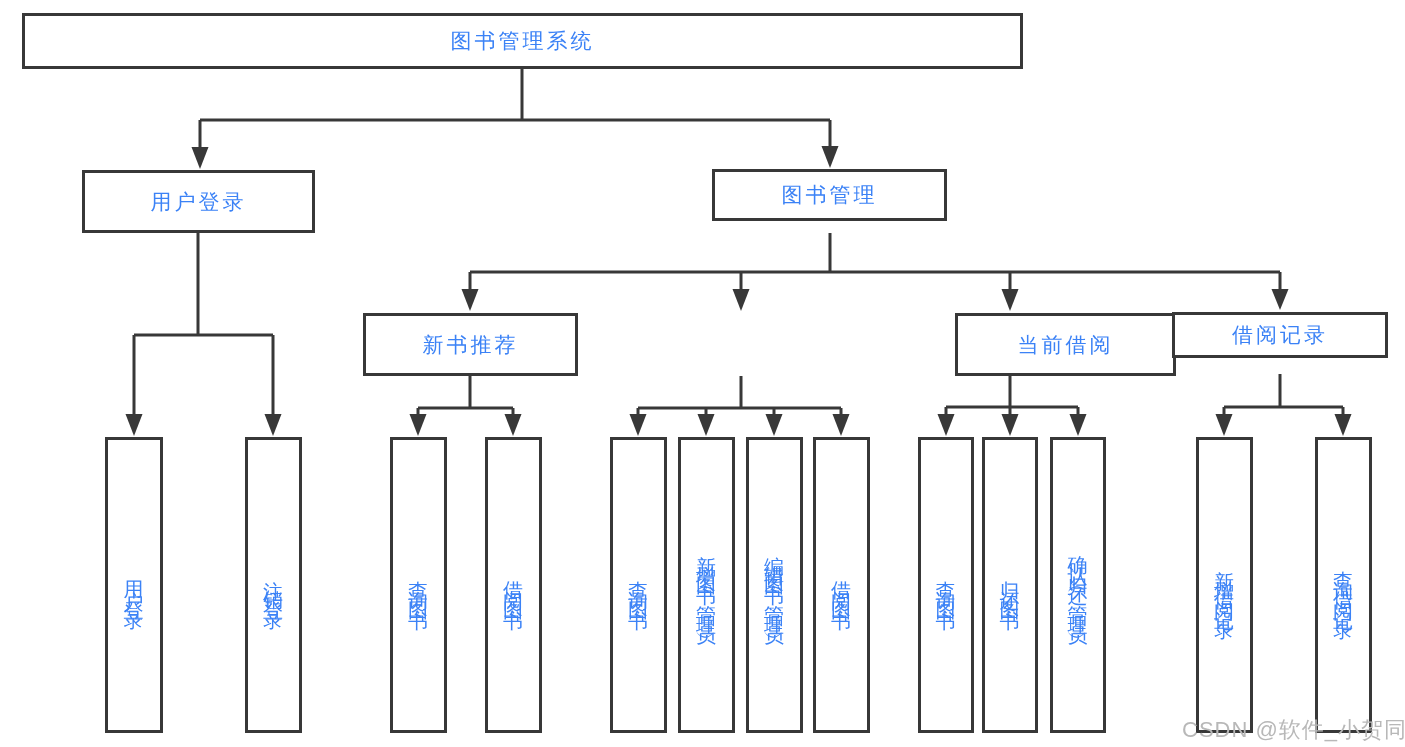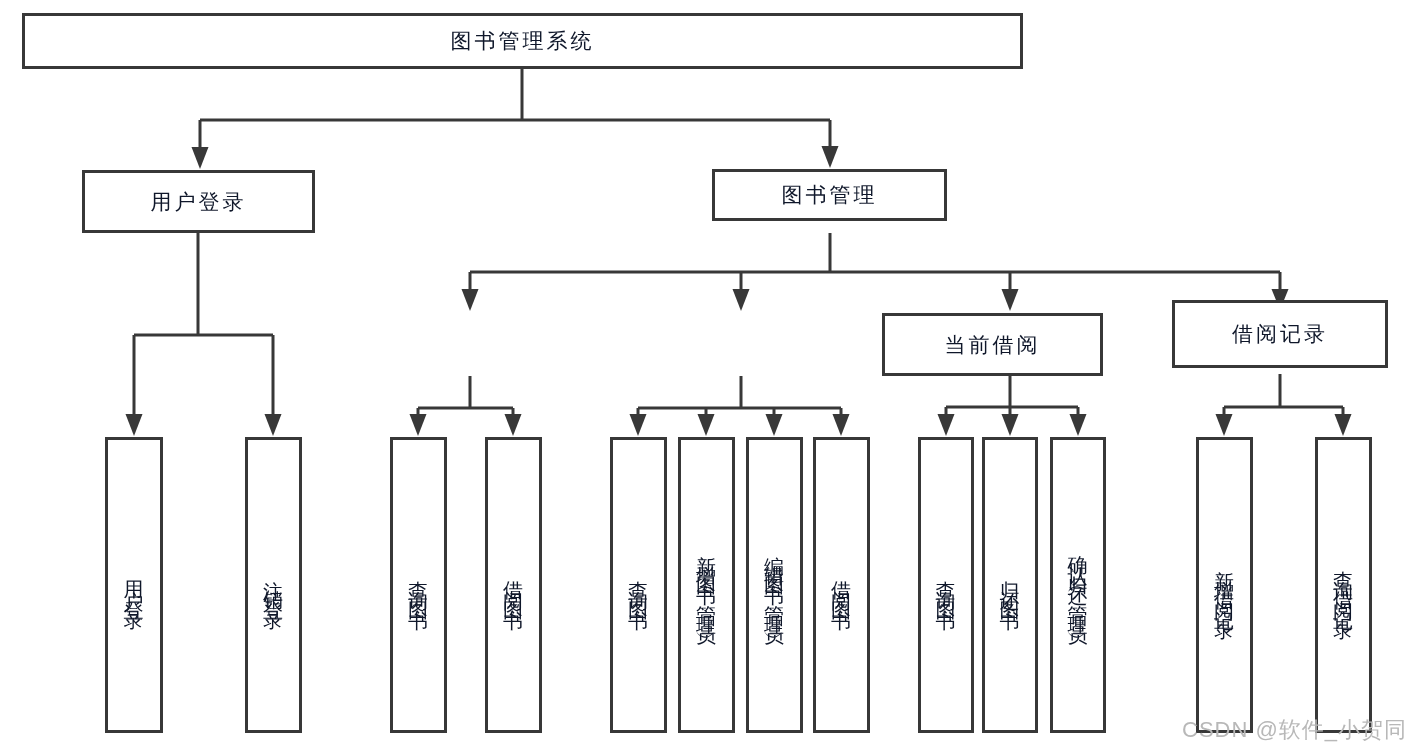"图书管理系统" .node .lbl { color: #0f172a -> #3b82f6 }
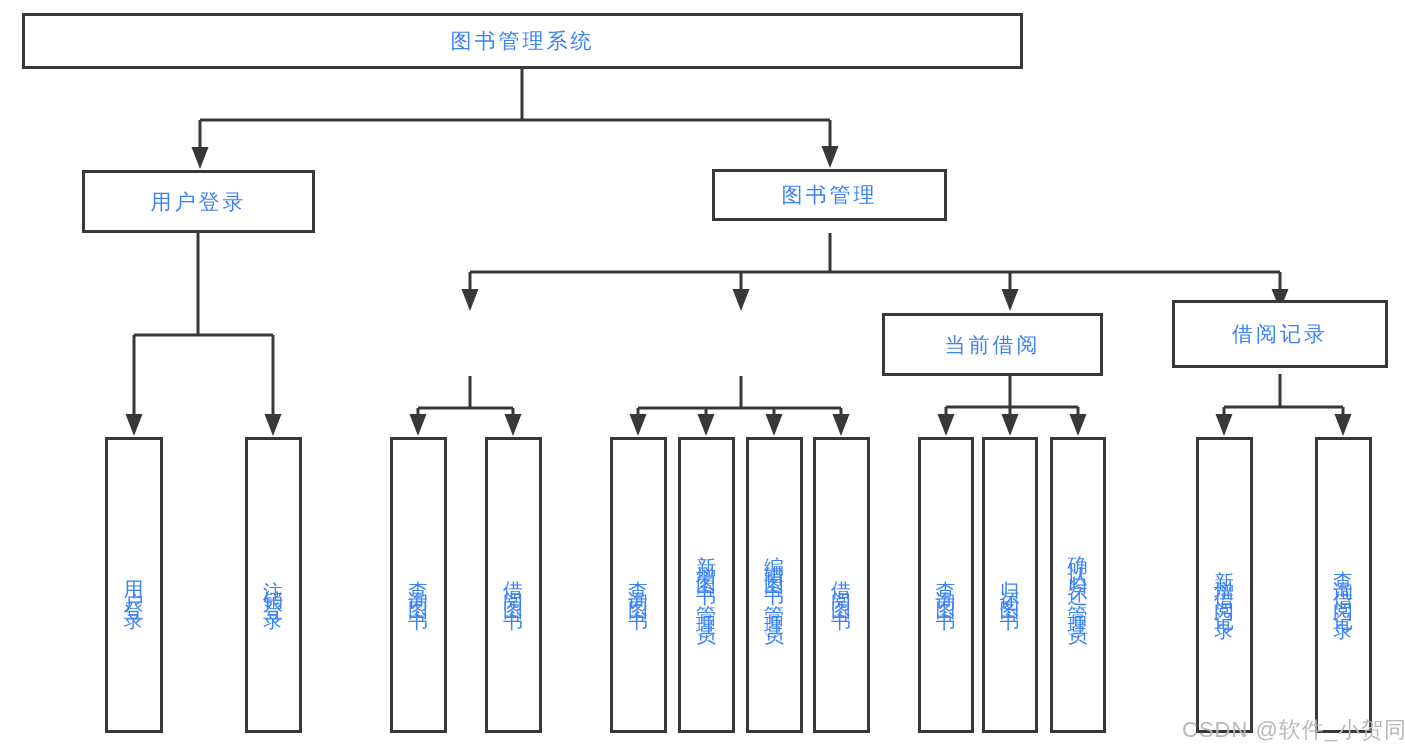"新书推荐" div.node { html: none -> <div> <span>新书推荐</span> </div> }
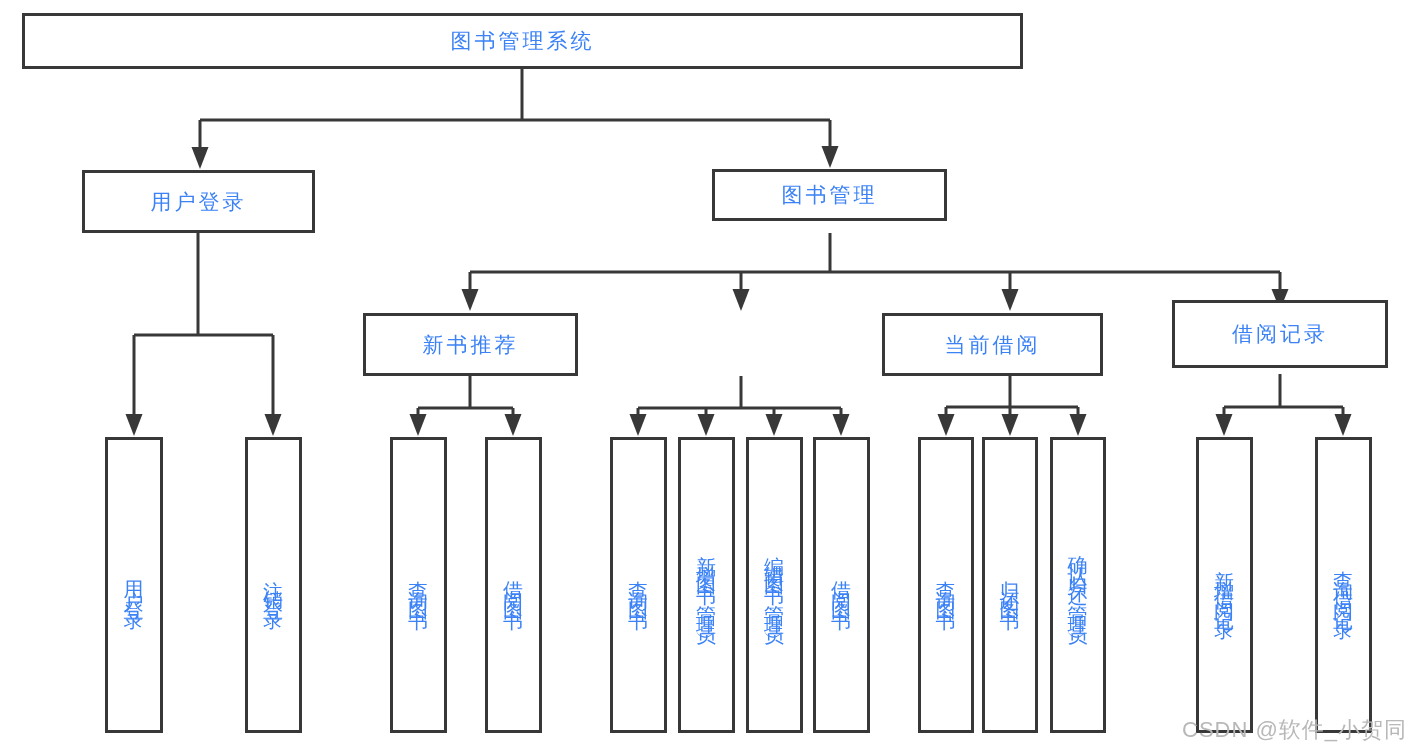"当前借阅" div.node { left: 882px -> 955px }
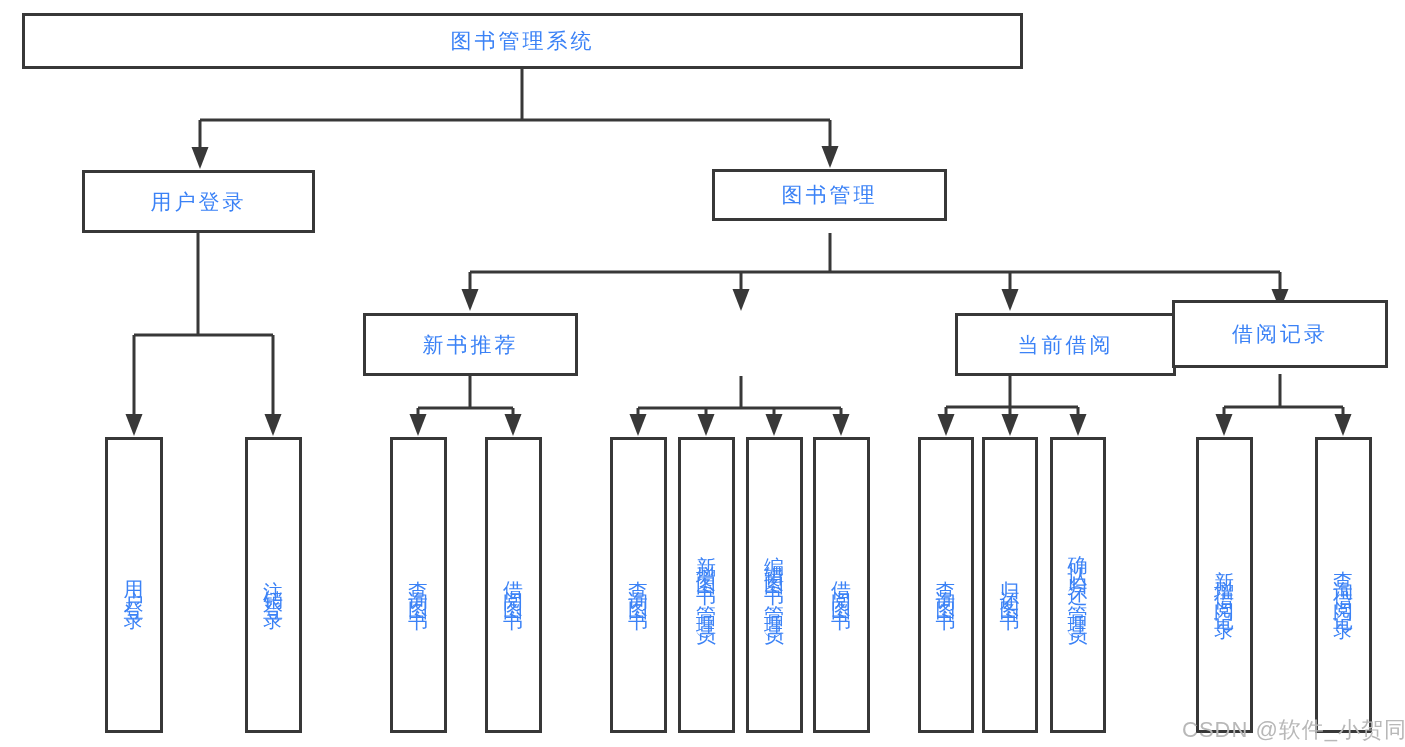"借阅记录" div.node { height: 68px -> 46px; top: 300px -> 312px }
